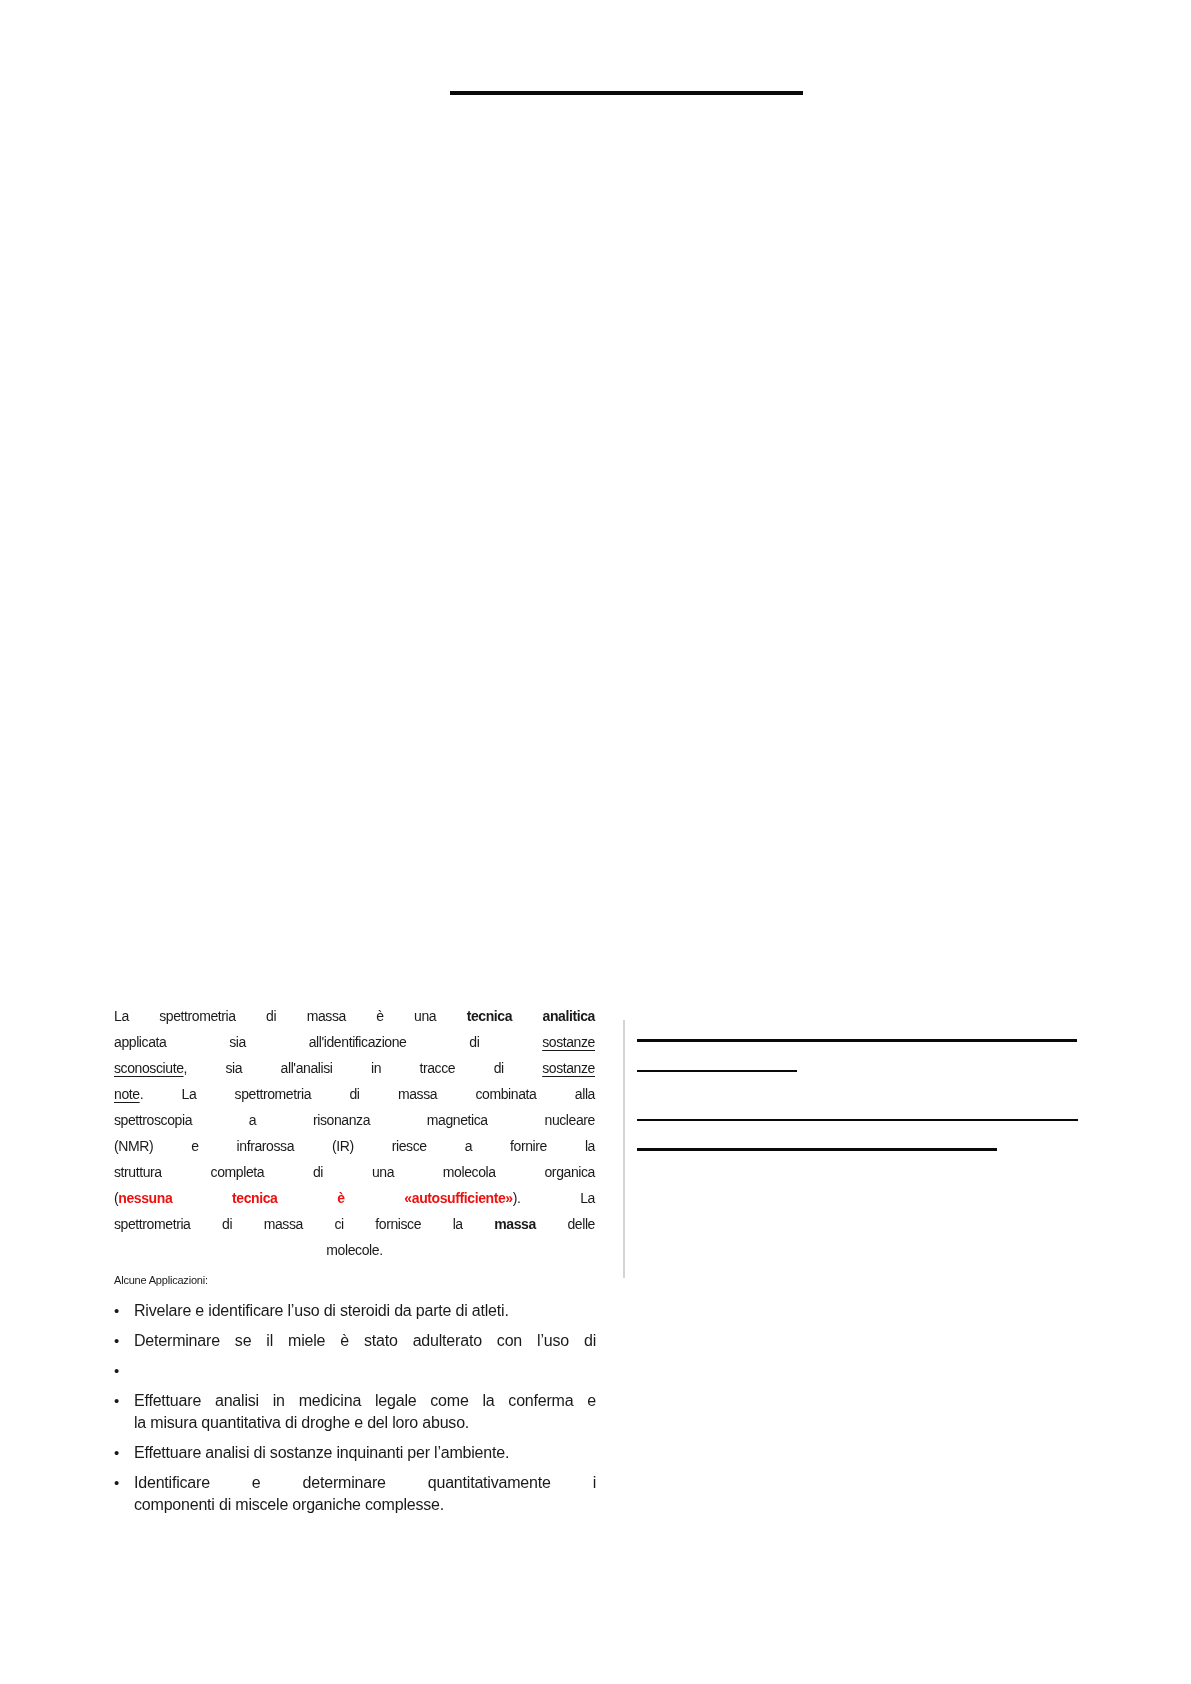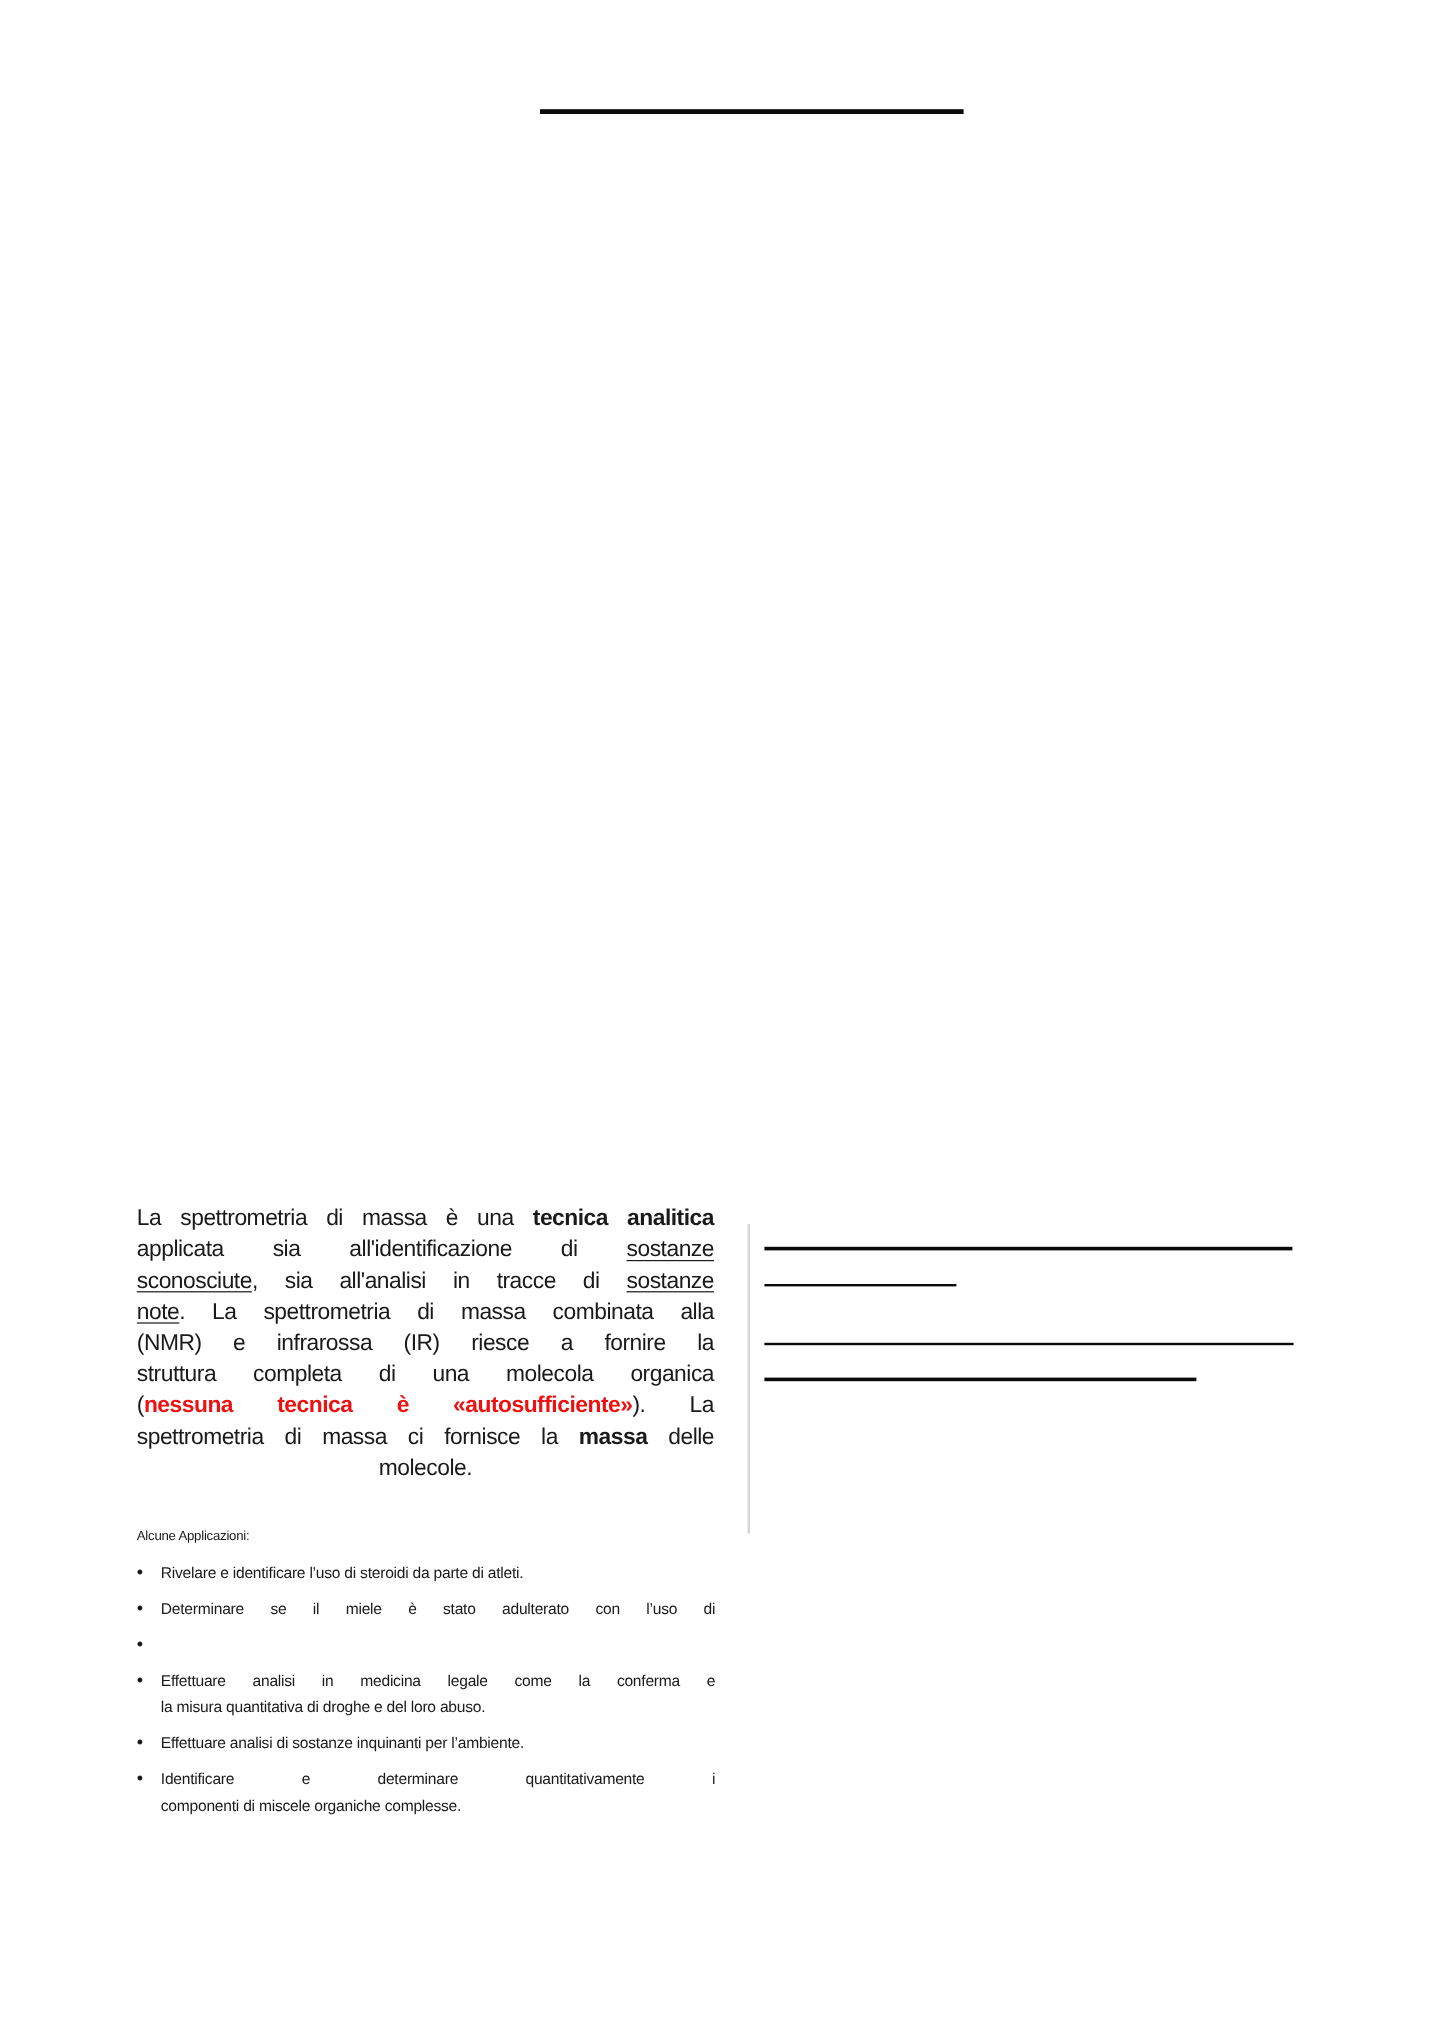"La spettrometria di massa è" .para { font-size: 19px -> 14px }
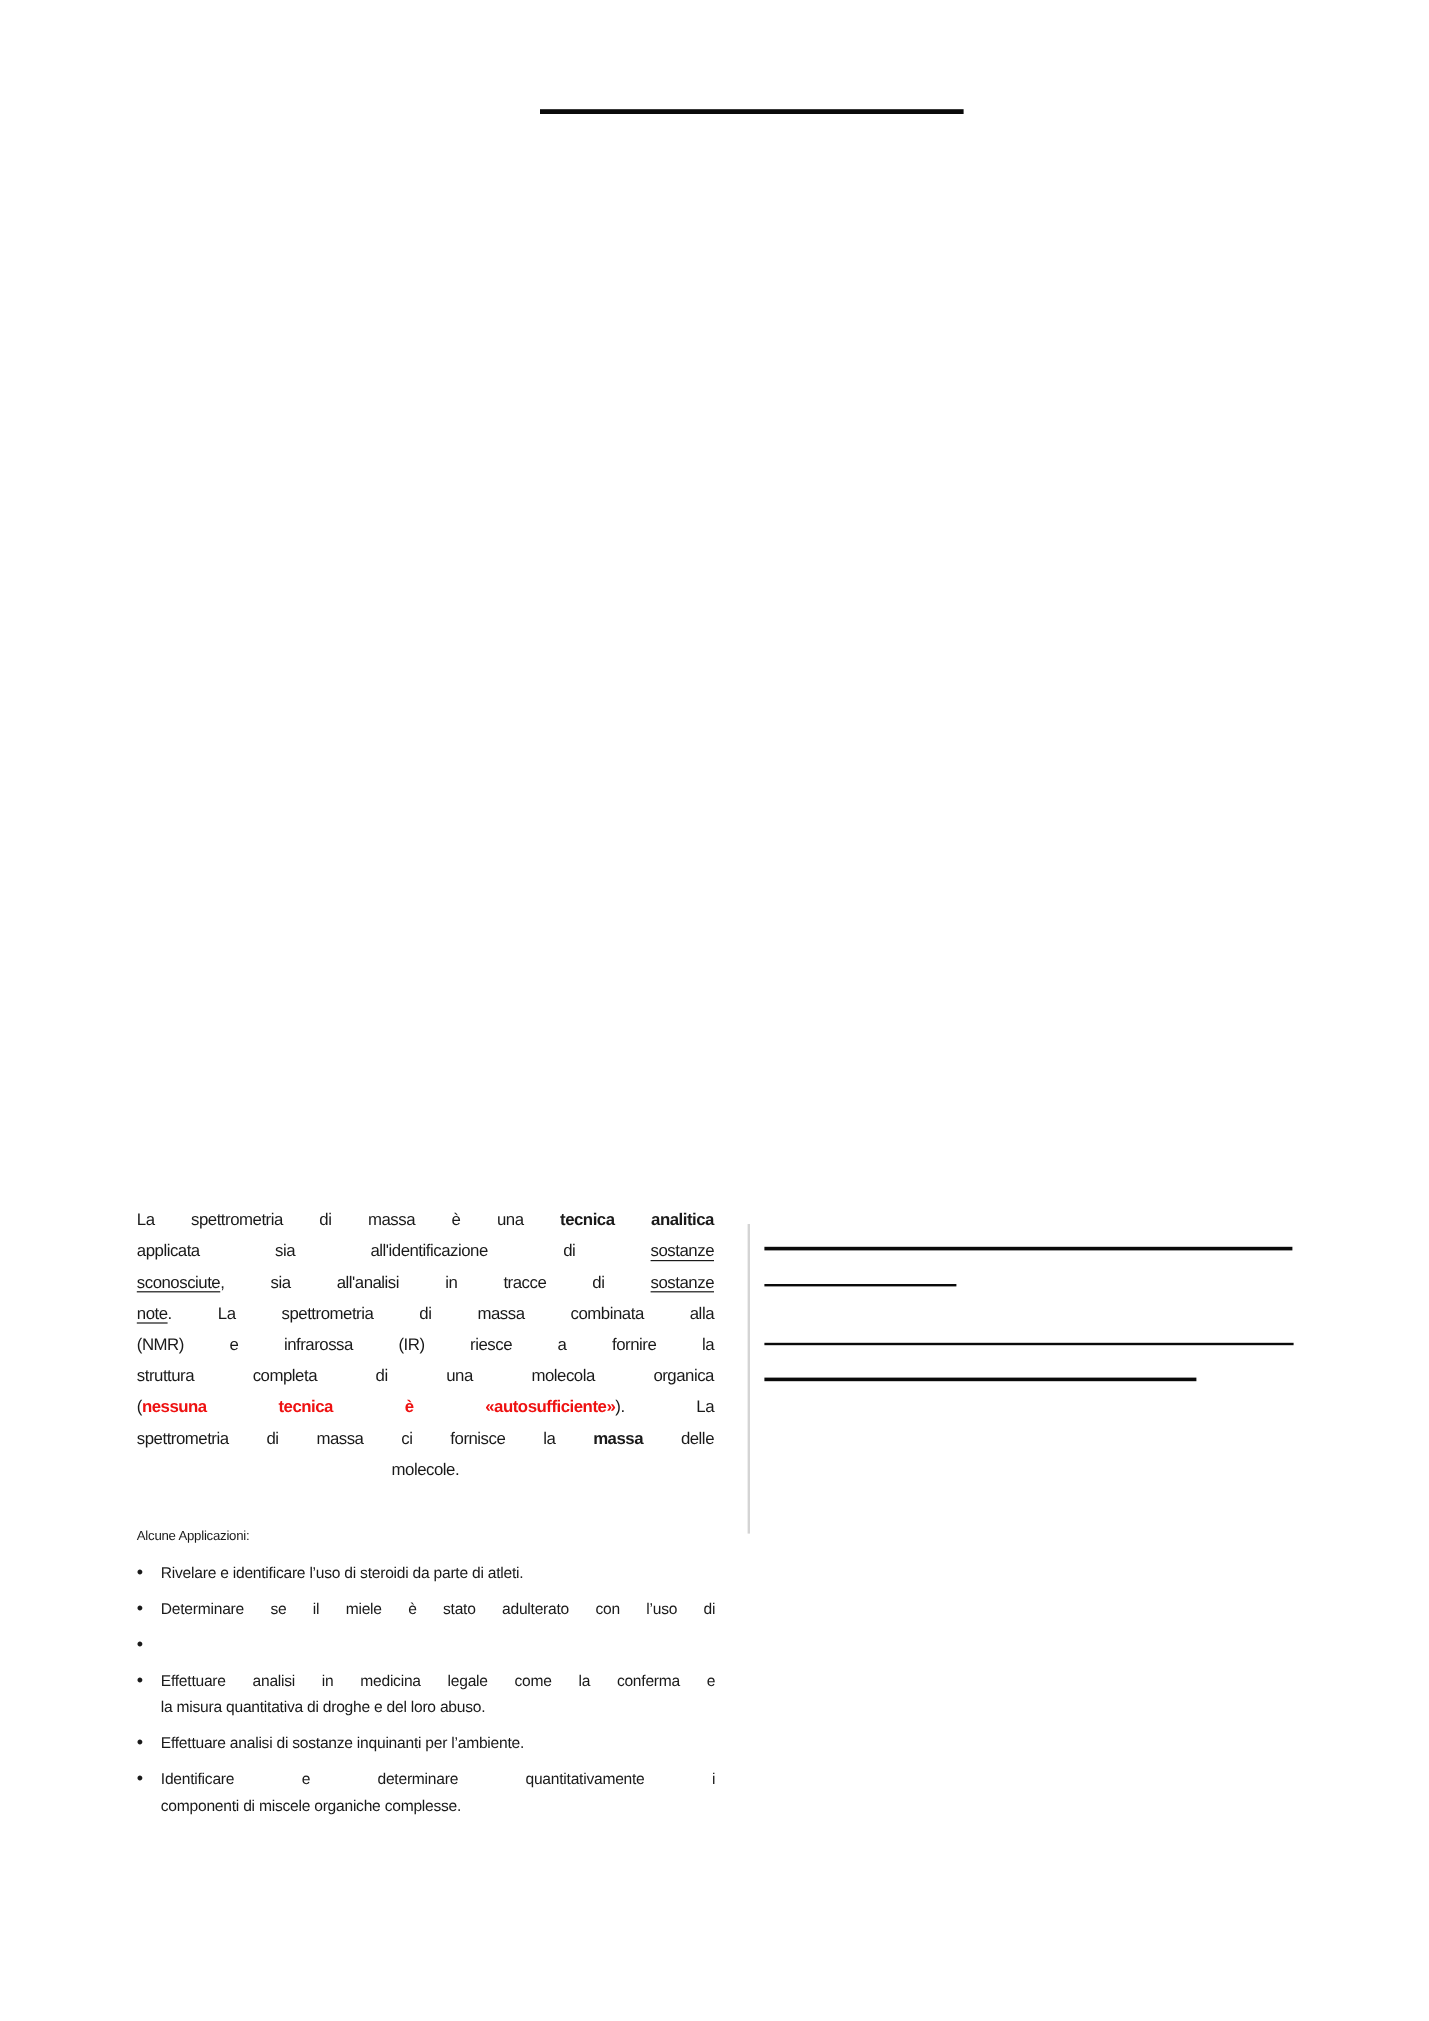"spettroscopia a risonanza magnetica" div.line { html: none -> <div><span>spettroscopia a risonanza magnetica nucleare</span></div> }
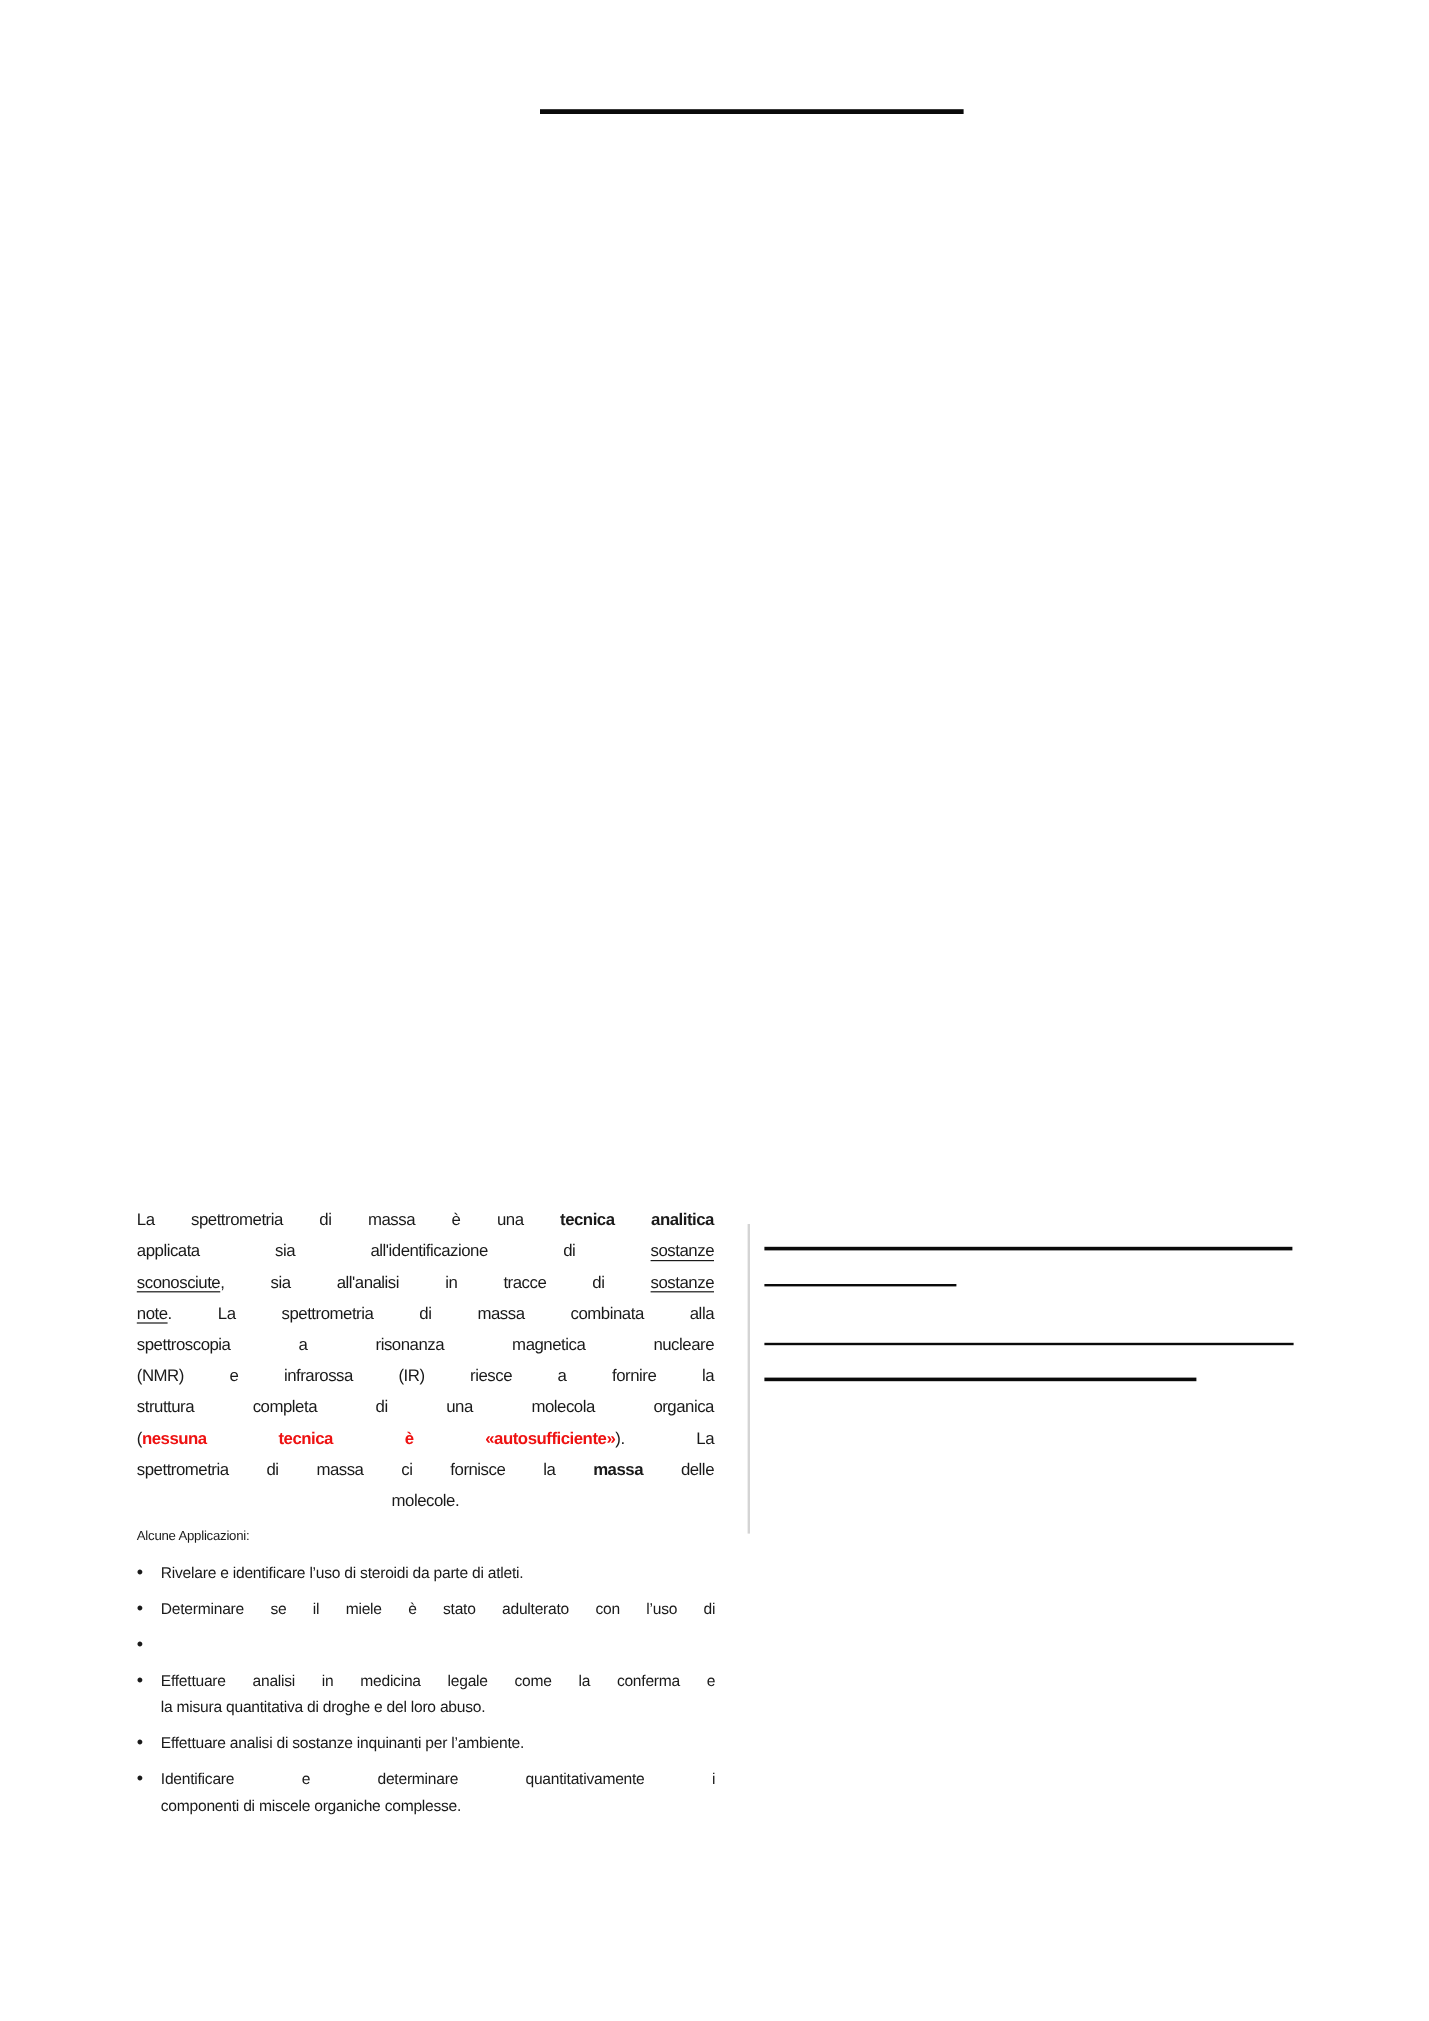"Rivelare e identificare l’uso di" .bullet-text { font-size: 13px -> 16px }
